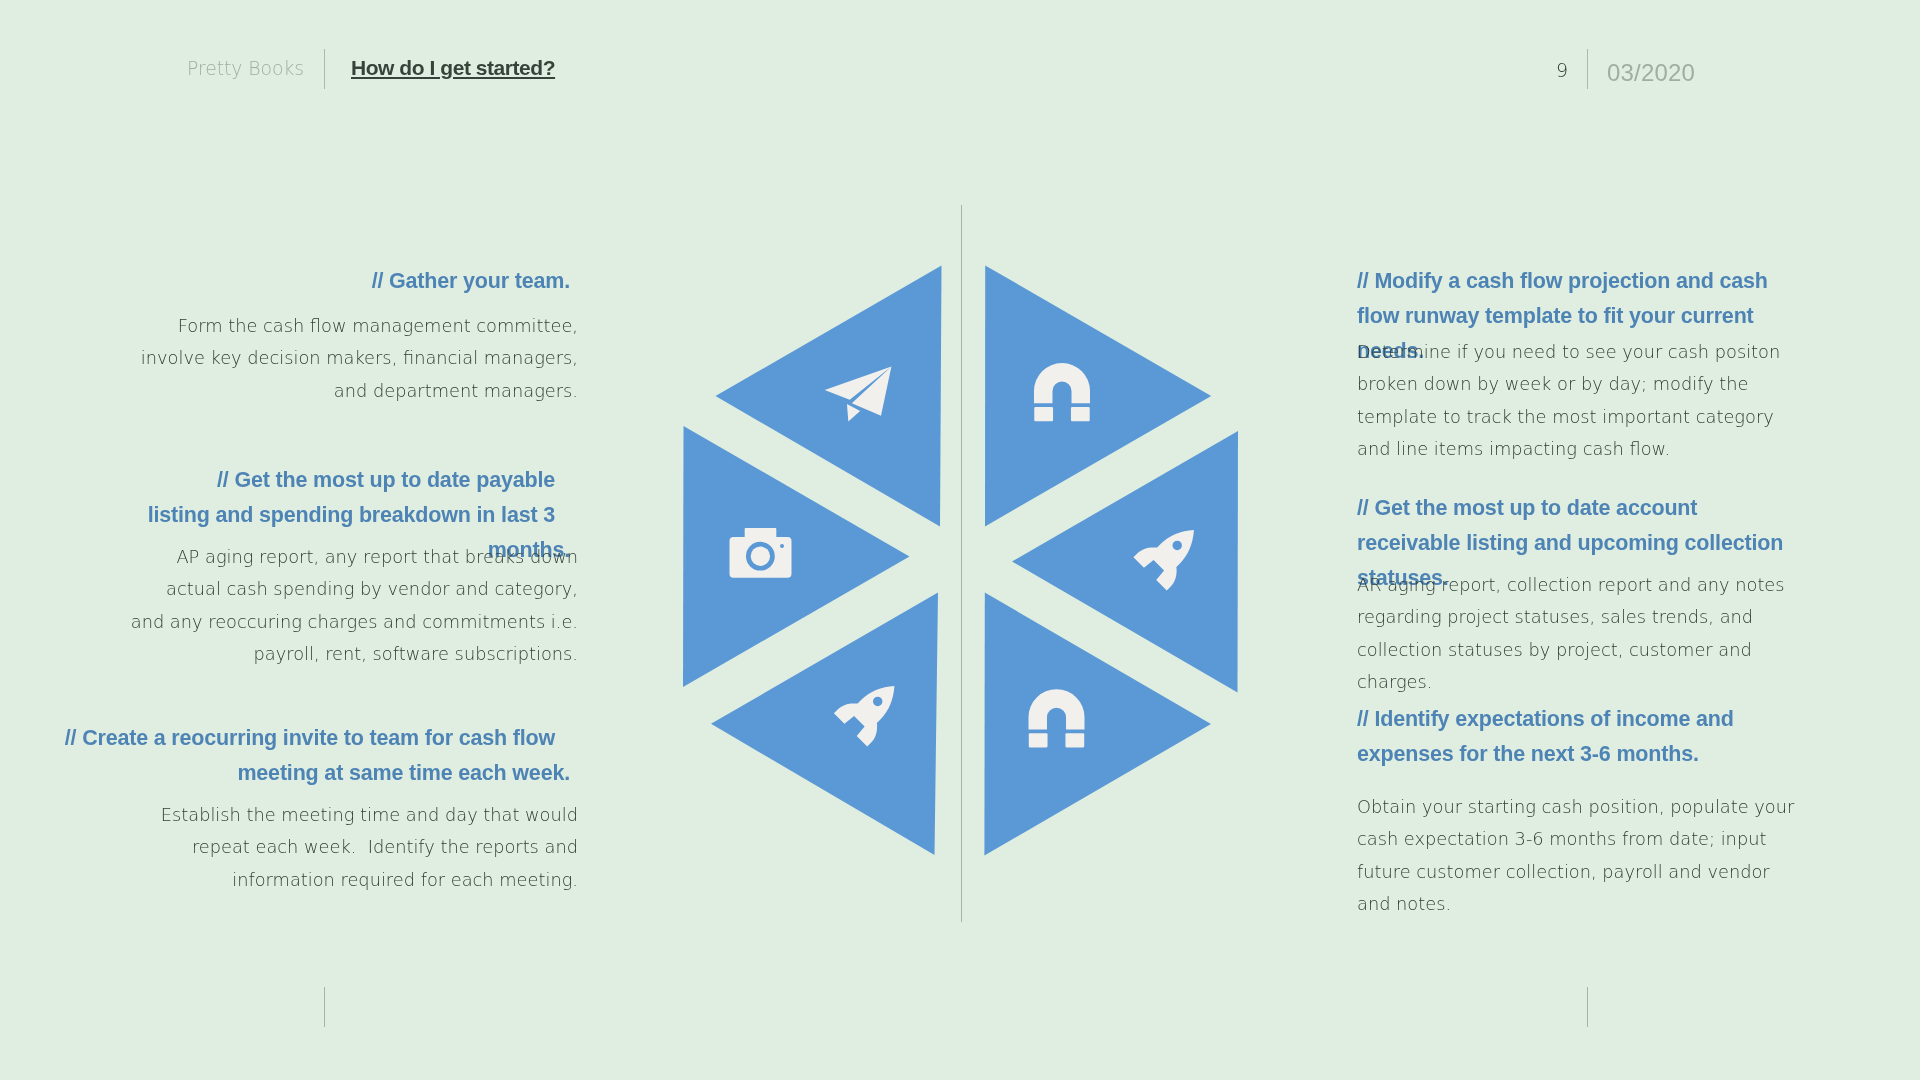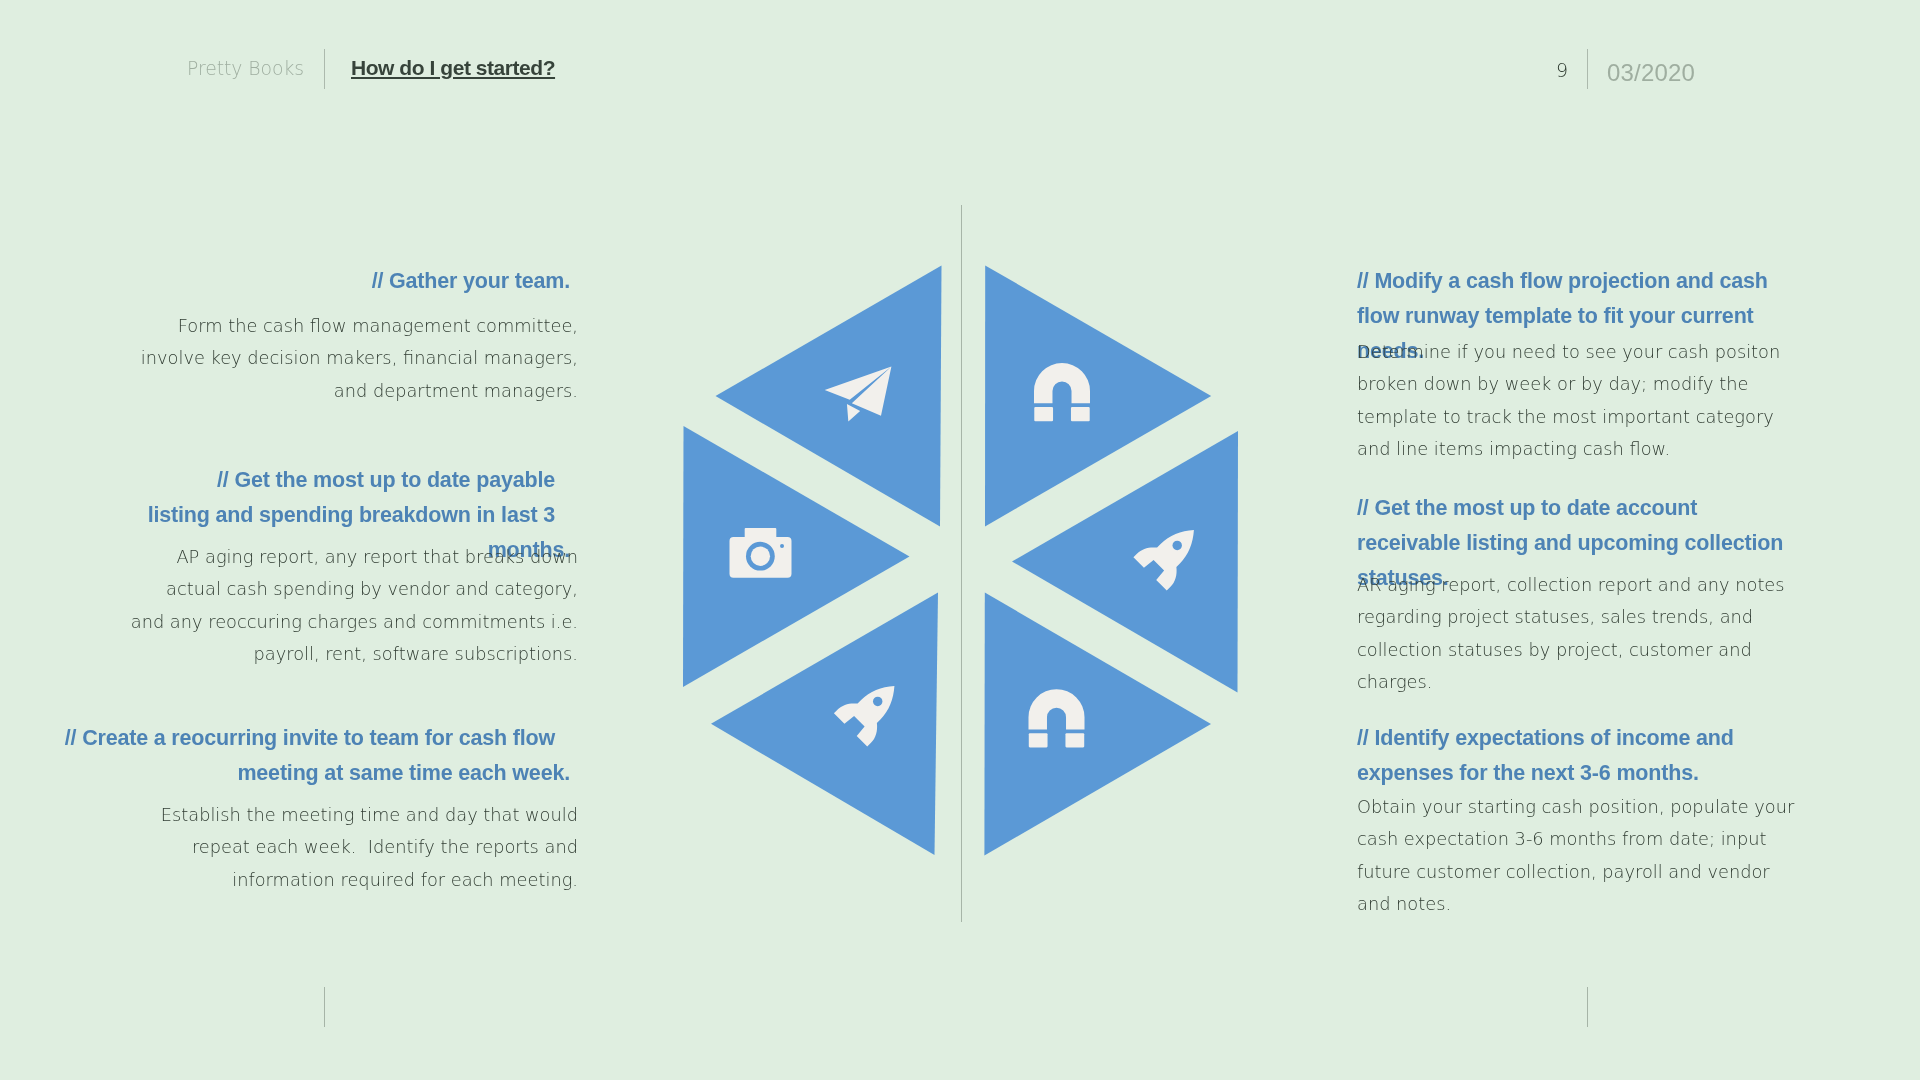"// Identify expectations of income" div.blk { top: 721px -> 702px }
